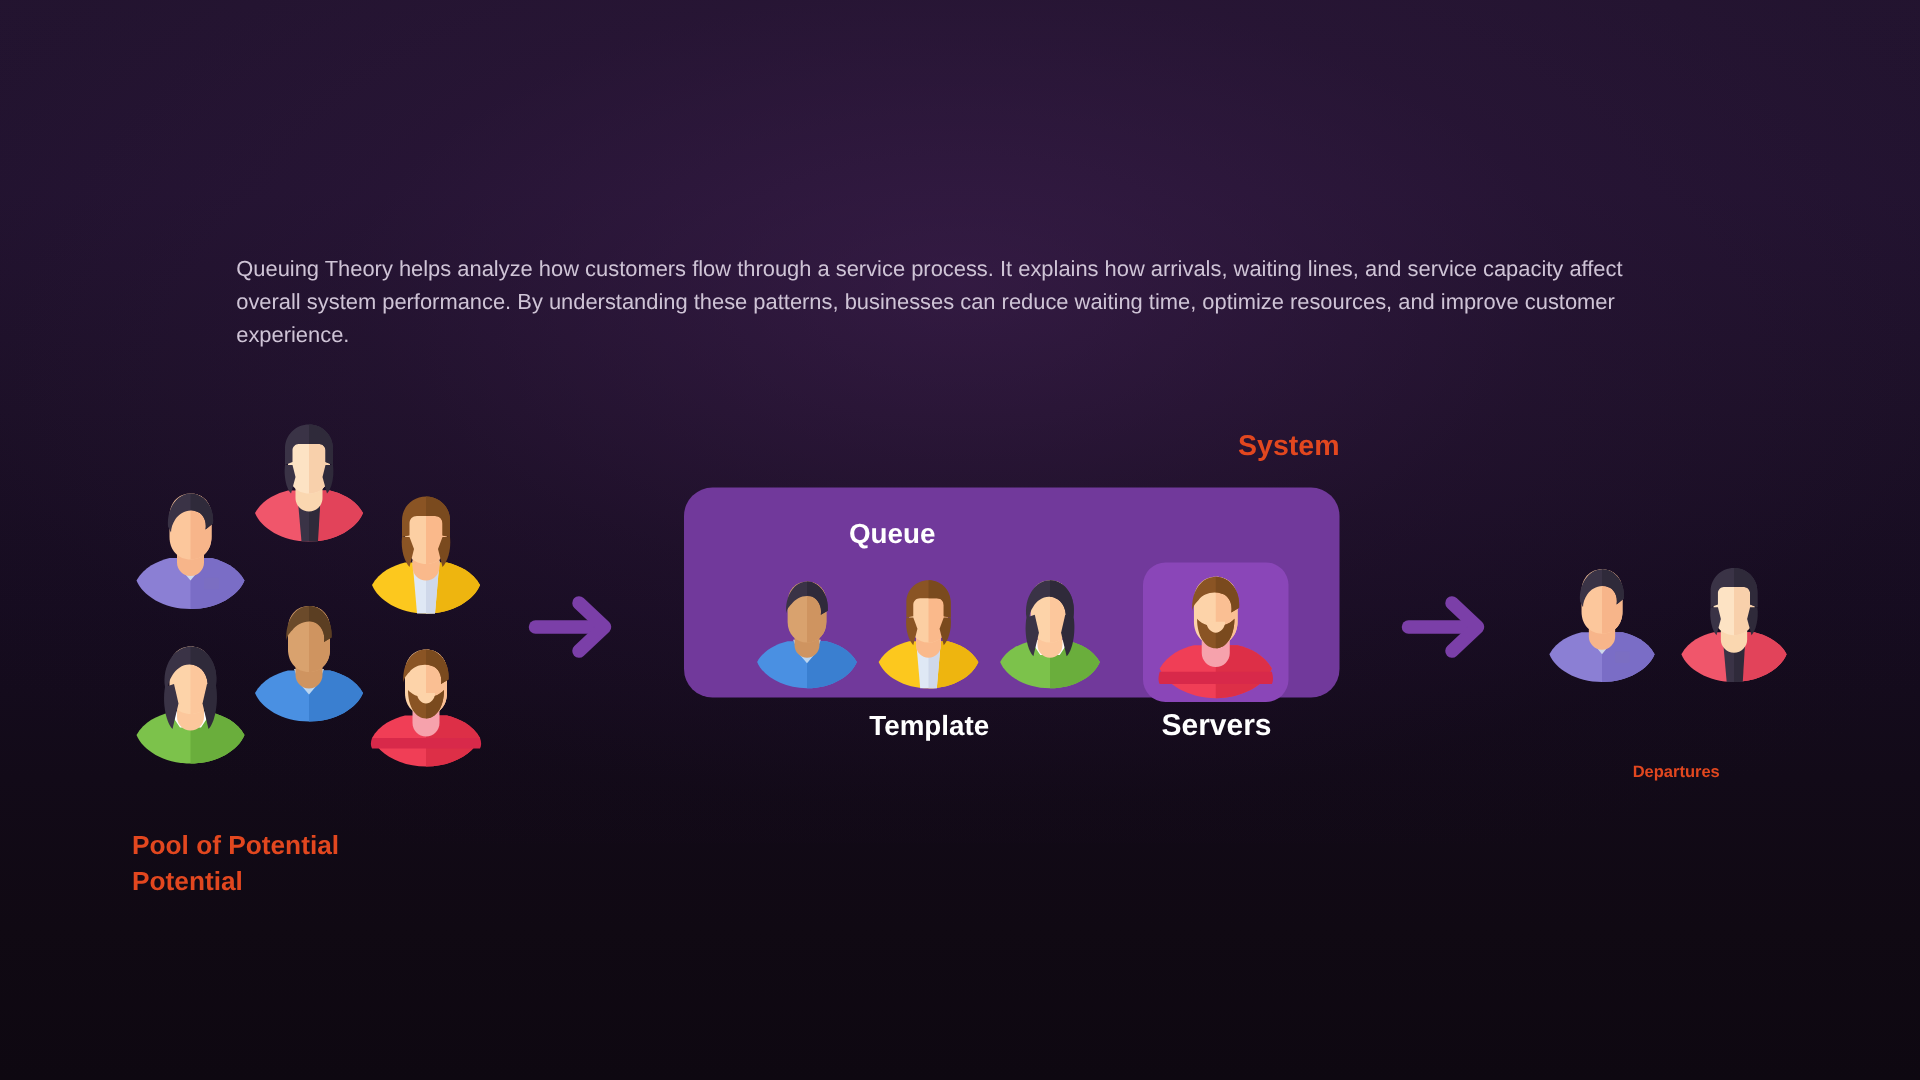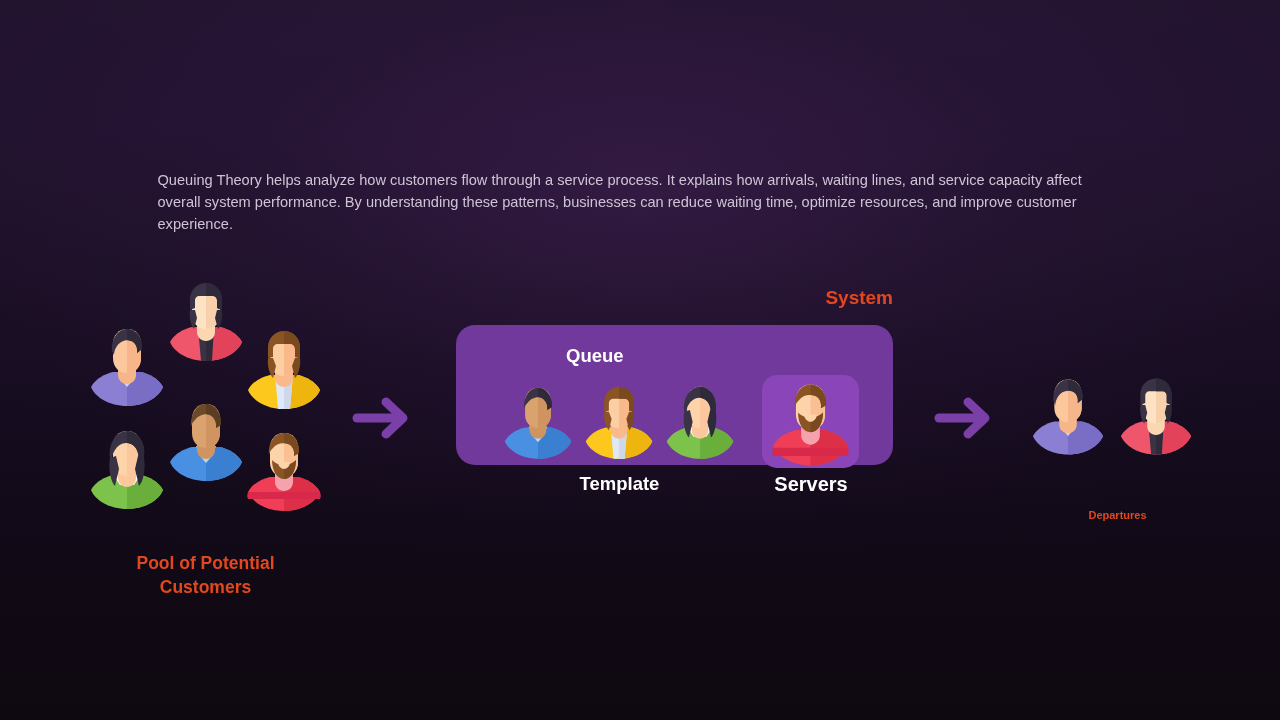"Pool of Potential" #pool-label { text-align: center -> left }
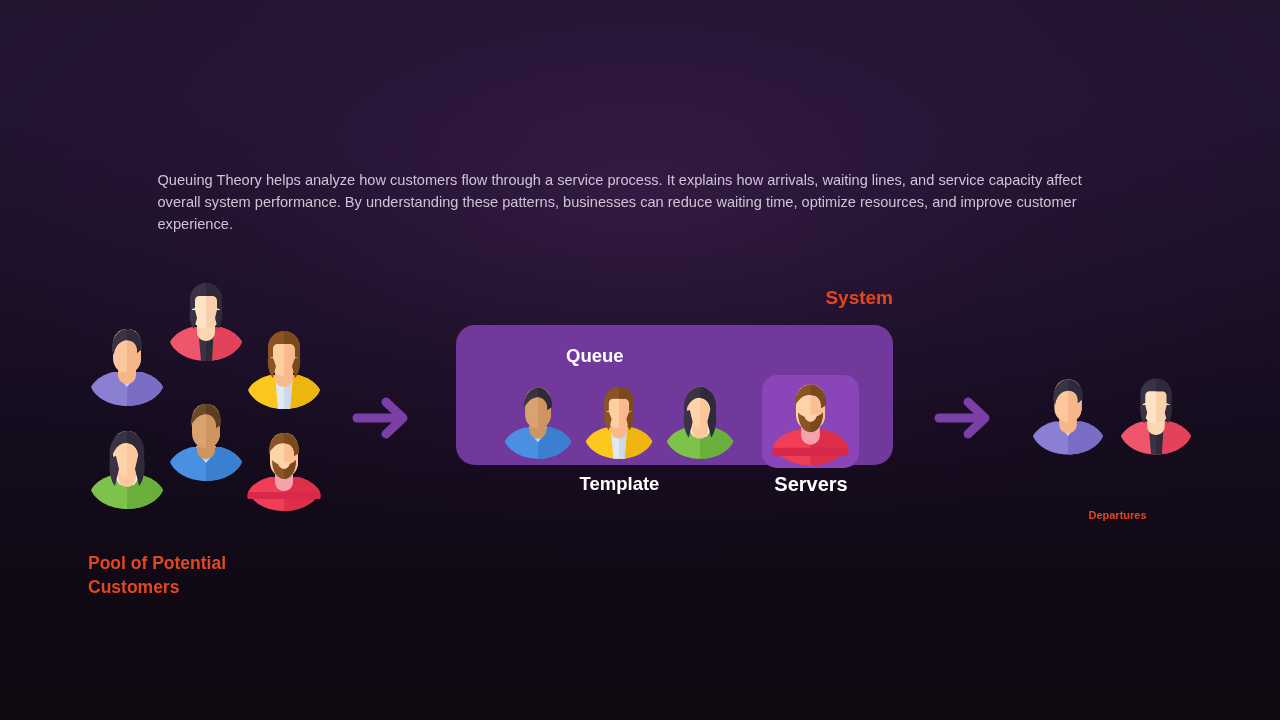"Customers" span { text: Customers -> Potential }
